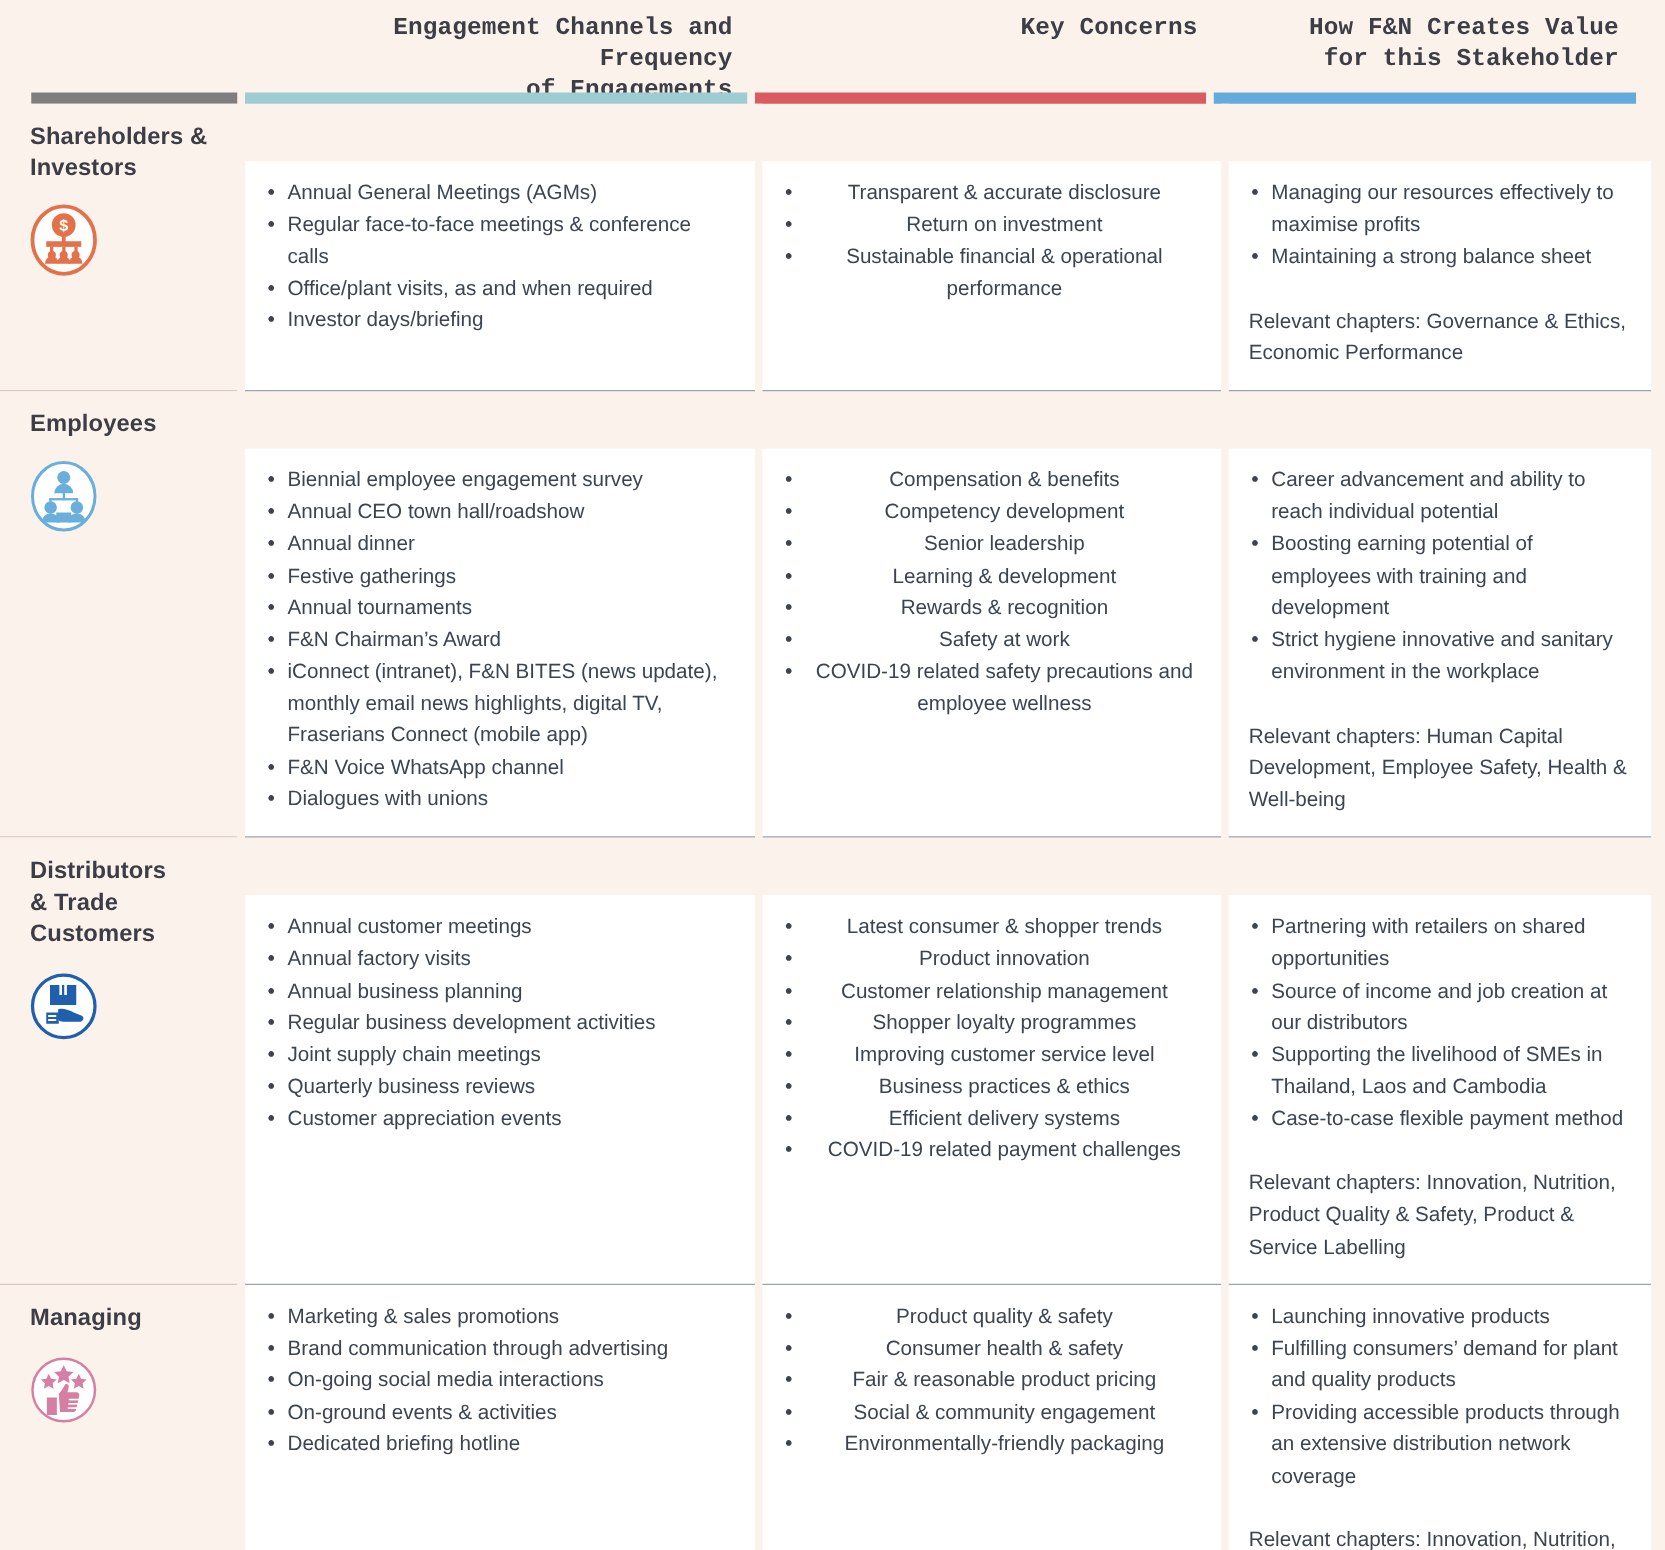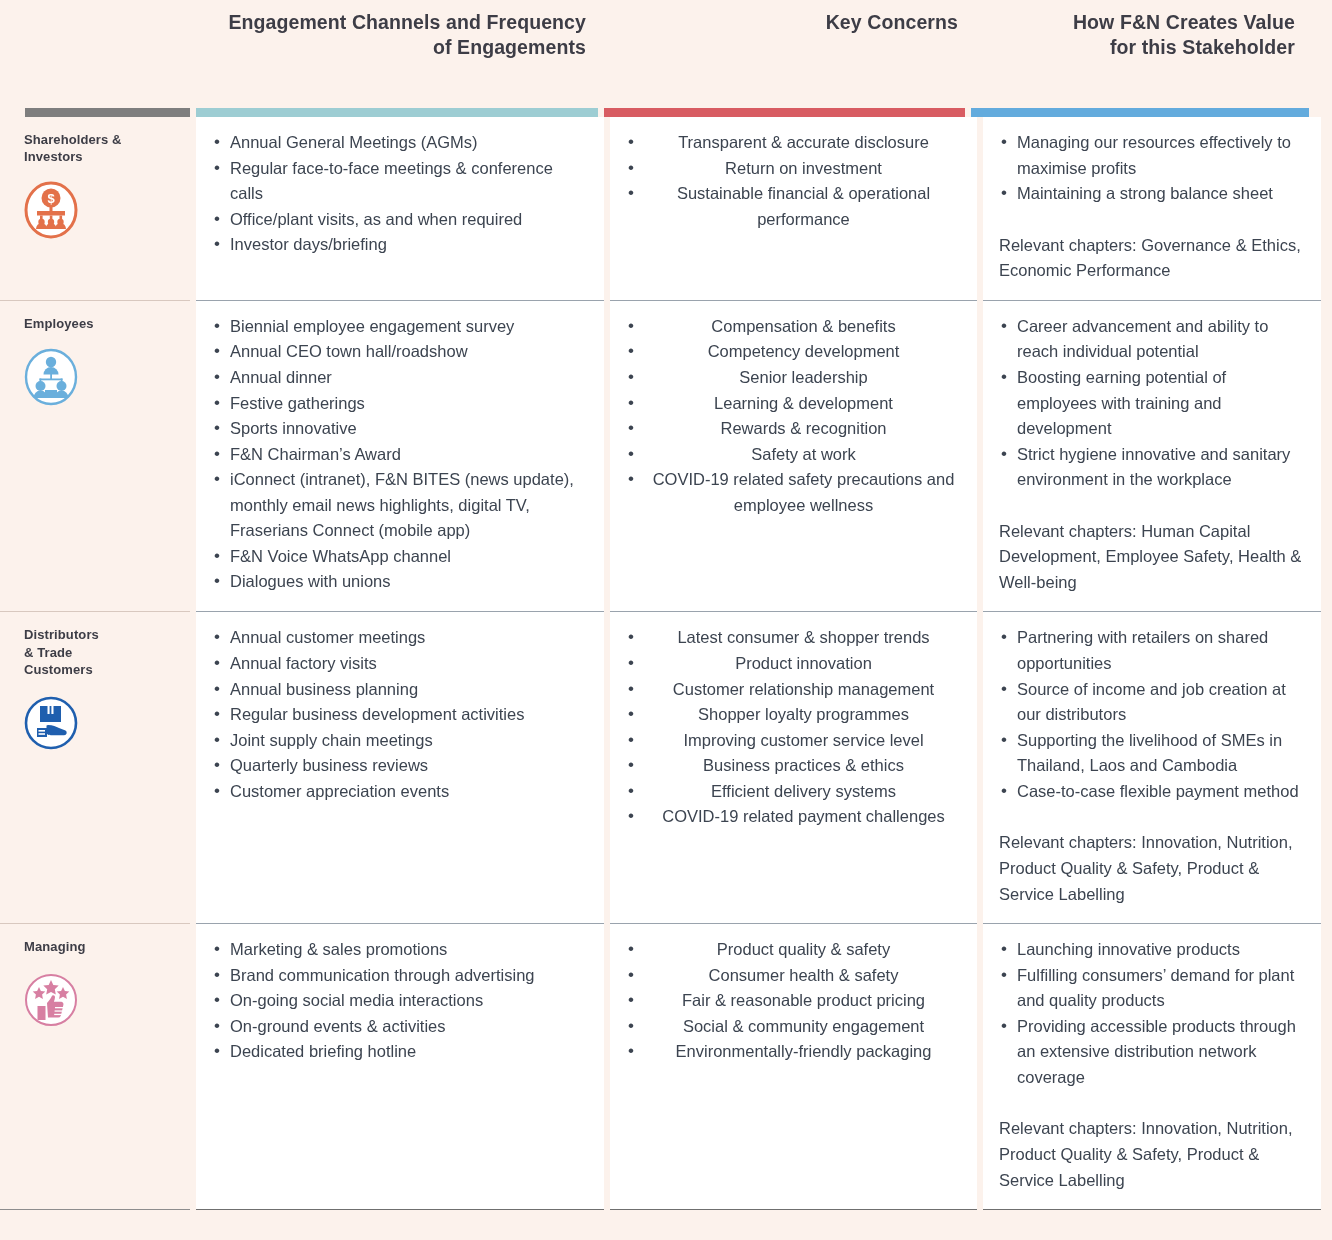"Engagement Channels and Frequency" .header-row { font-family: none -> Liberation Mono, monospace; height: 108px -> 74px }
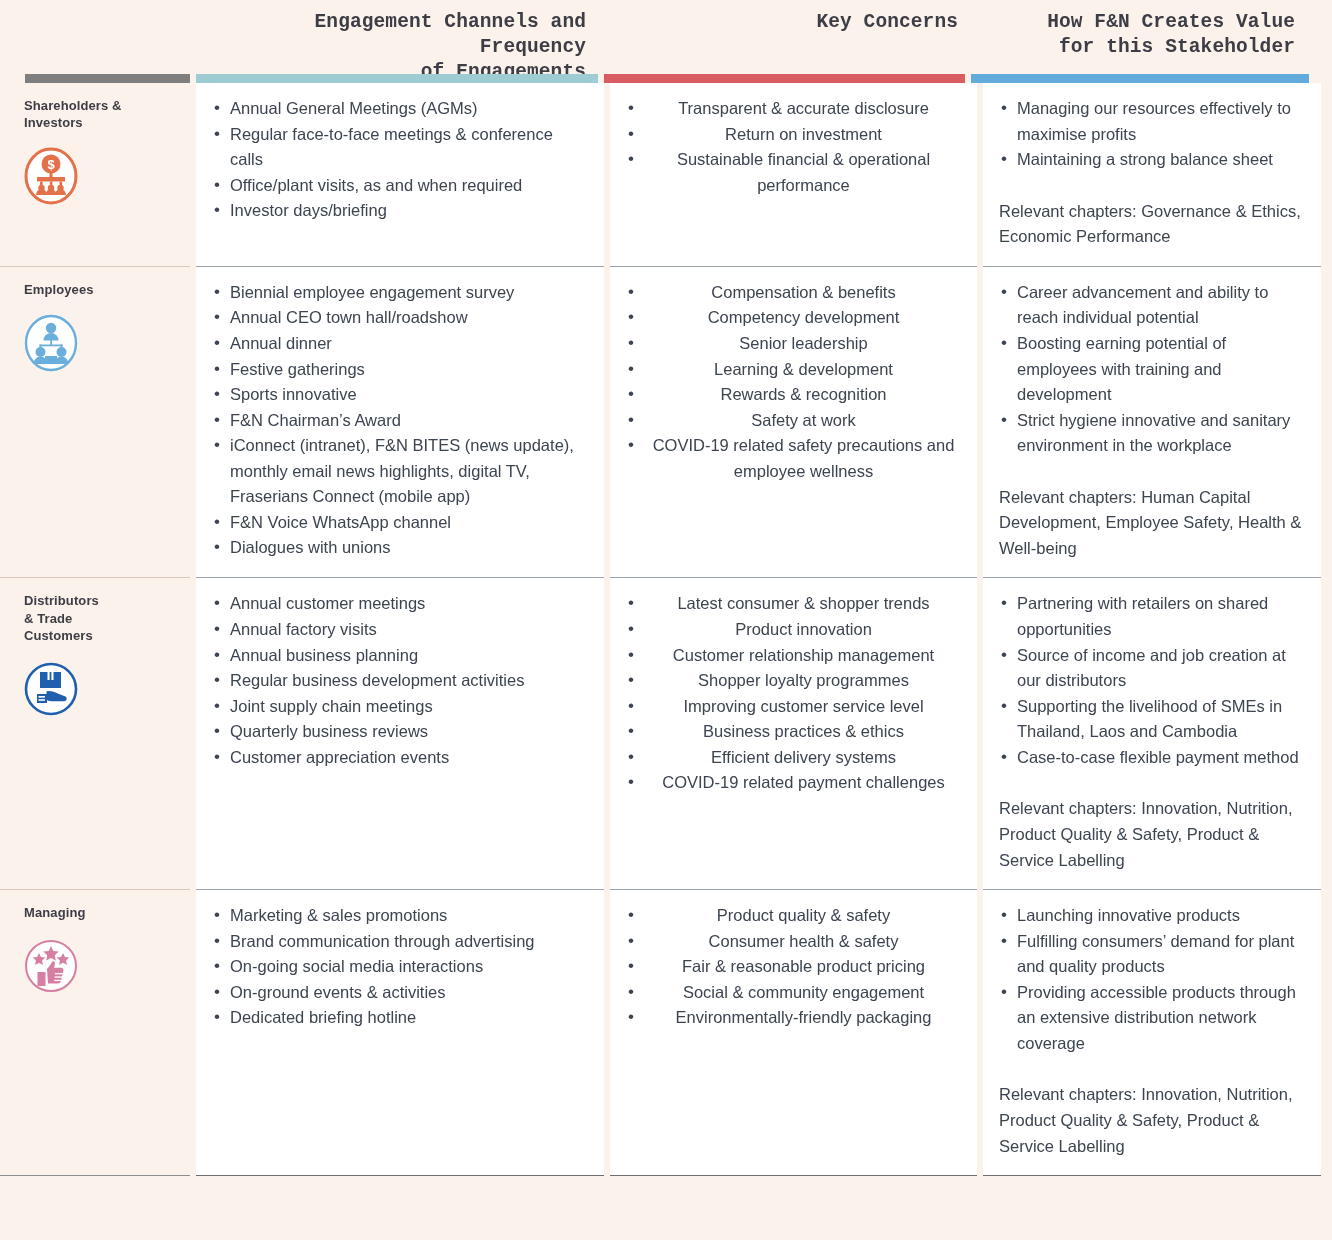"Shareholders &" .stake-label { font-size: 13px -> 19px }
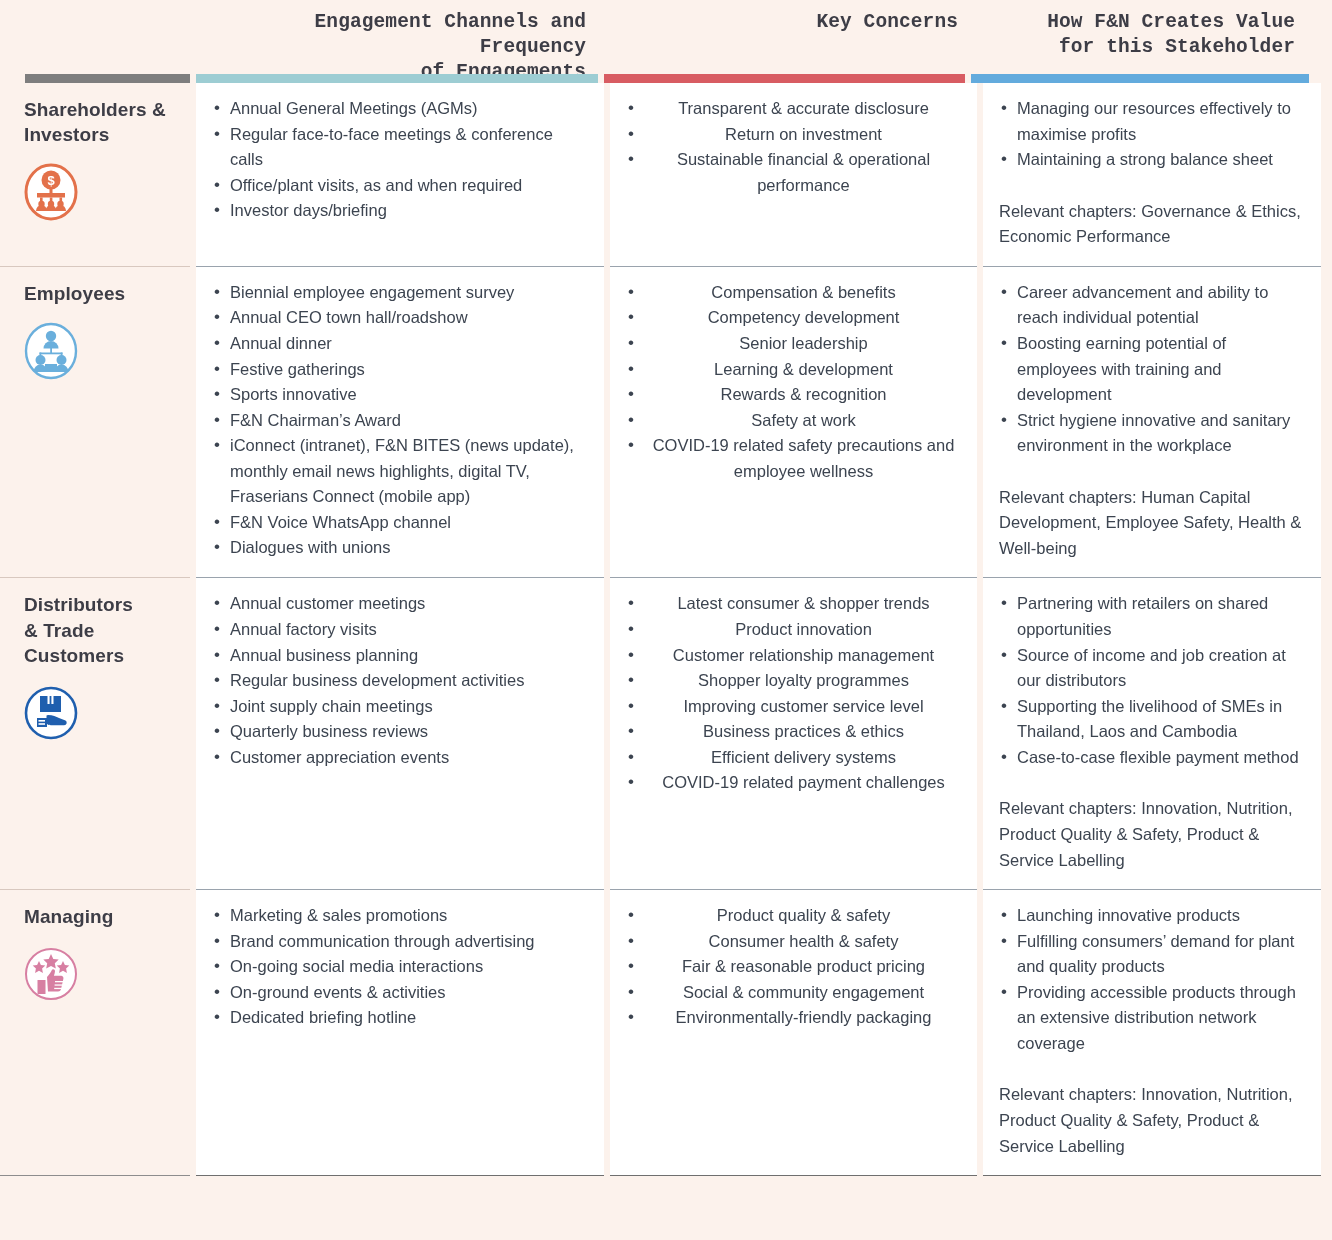"Annual General Meetings (AGMs)" .cell-content.inner-div { margin-top: none -> 46px }
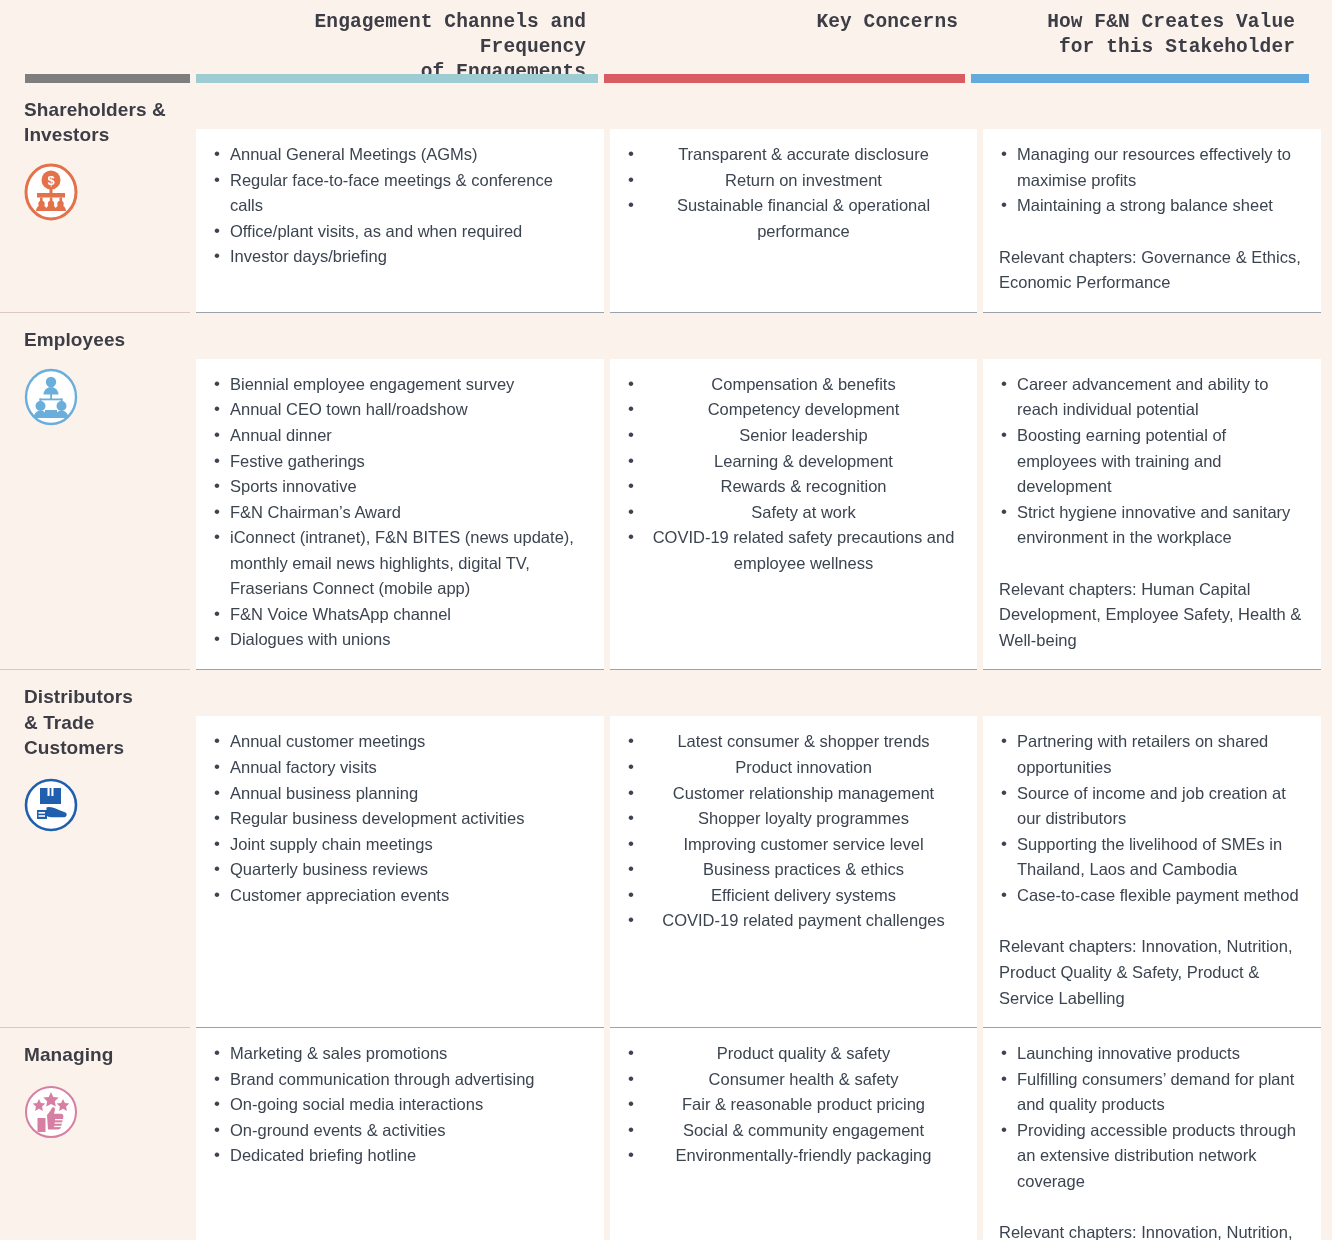"Sports innovative" li { text: Sports innovative -> Annual tournaments }
